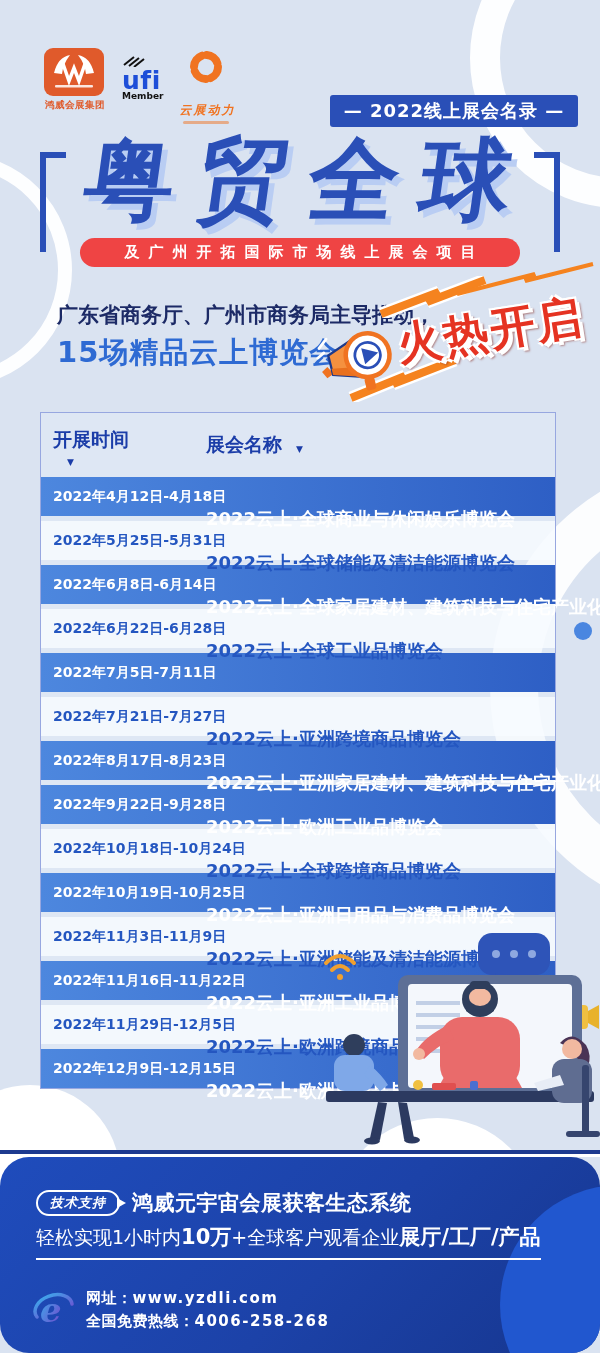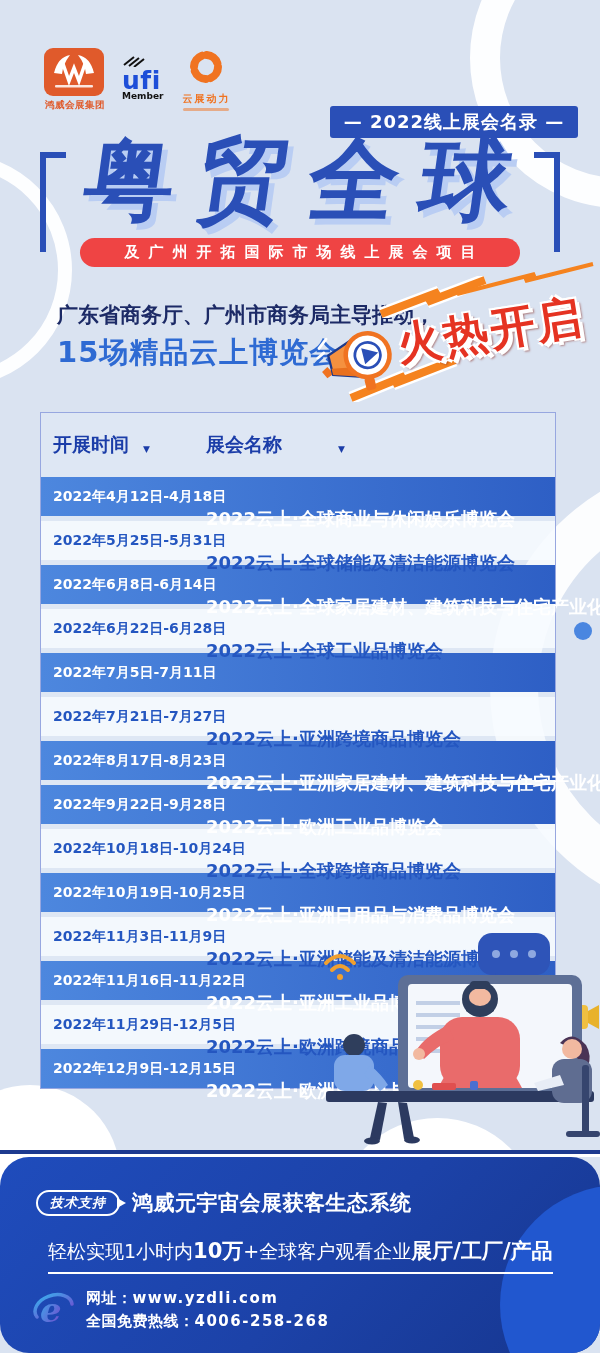"云展动力" .logo-yz-label { font-size: 10px -> 12px; font-style: none -> italic; margin-top: 2px -> 12px }
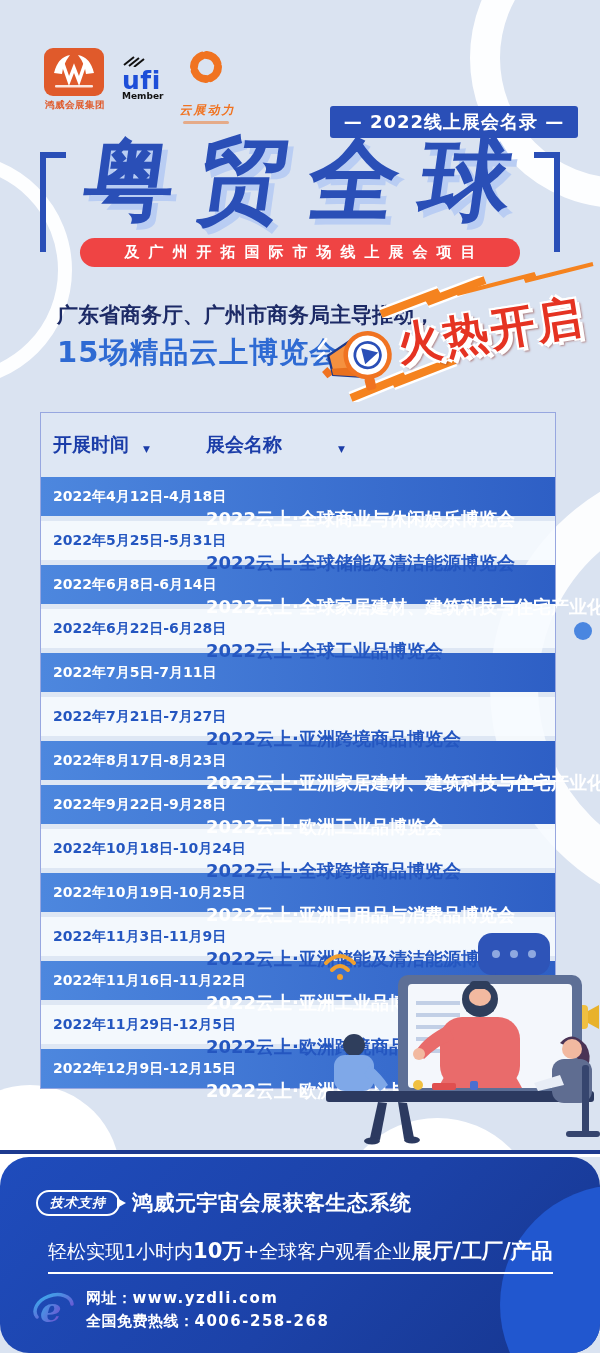"— 2022线上展会名录 —" .catalog-badge { top: 106px -> 95px }
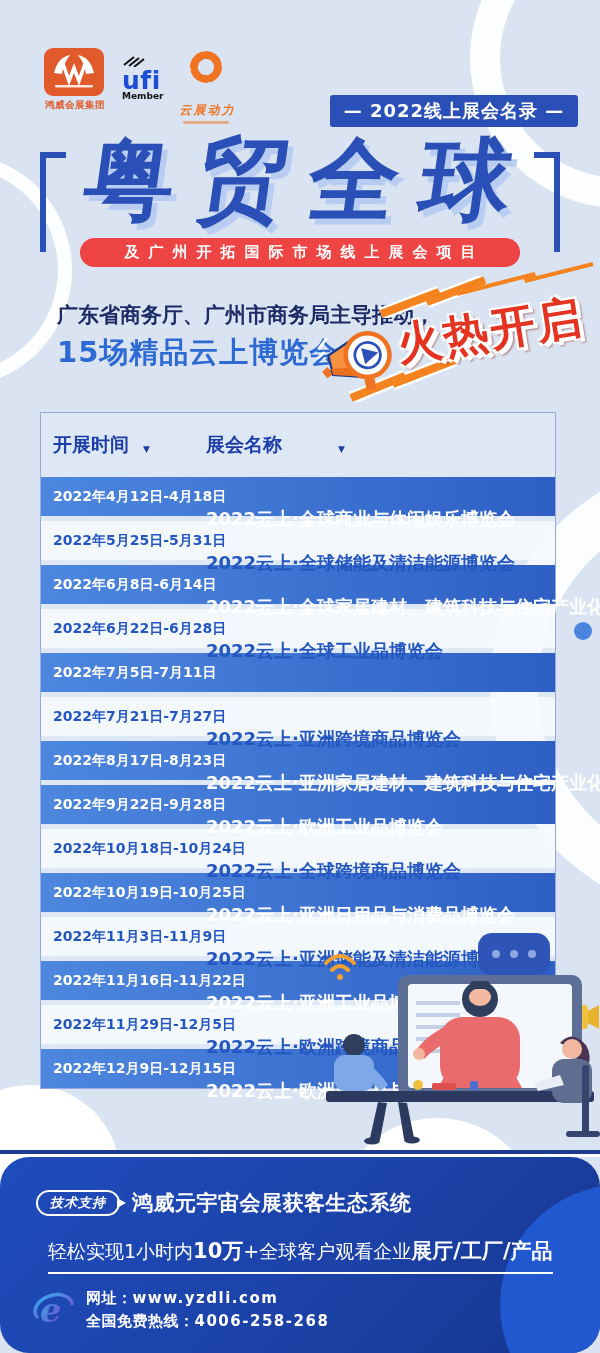"开展时间" .th-date { align-items: center -> flex-start; flex-direction: none -> column }
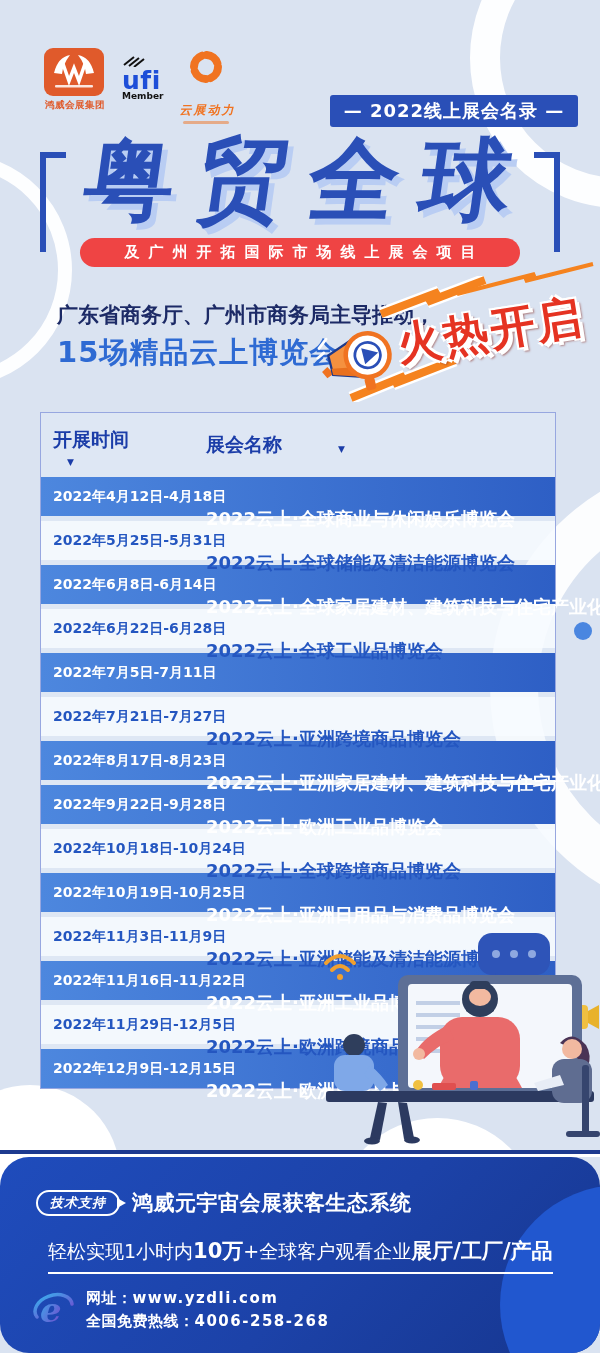"展会名称" .th-name { gap: 42px -> none }
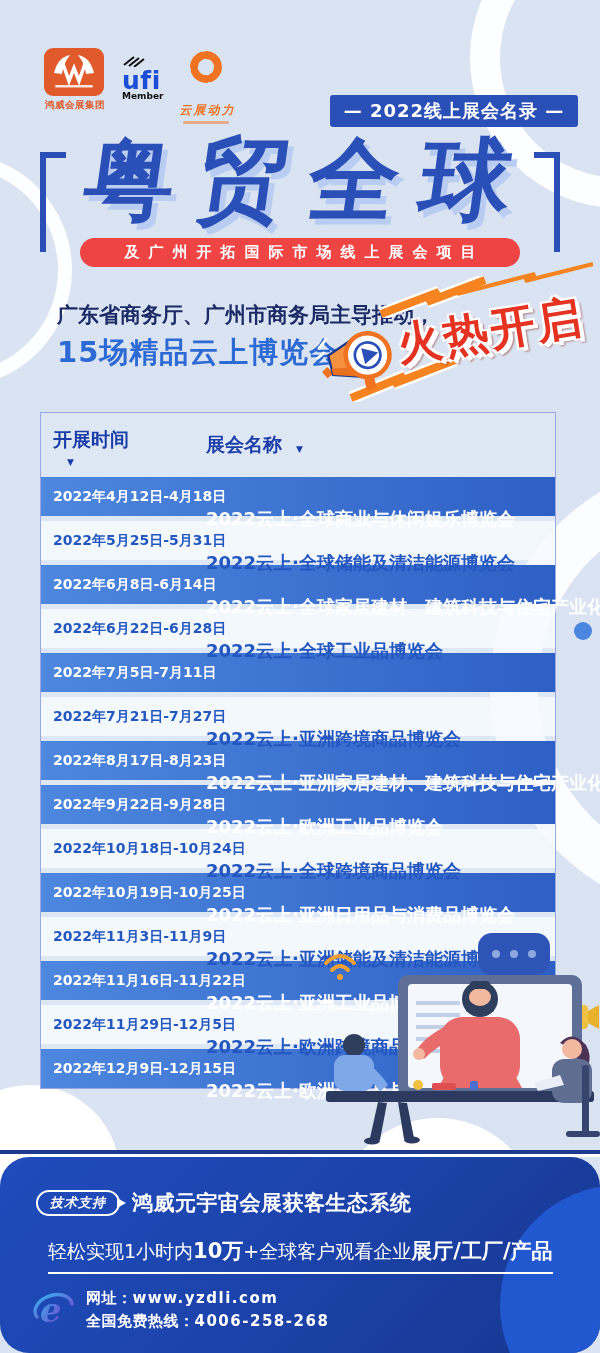"轻松实现1小时内10万+全球客户观看企业展厅/工厂/产品" .promise { margin-left: 12px -> none; top: 80px -> 66px }
